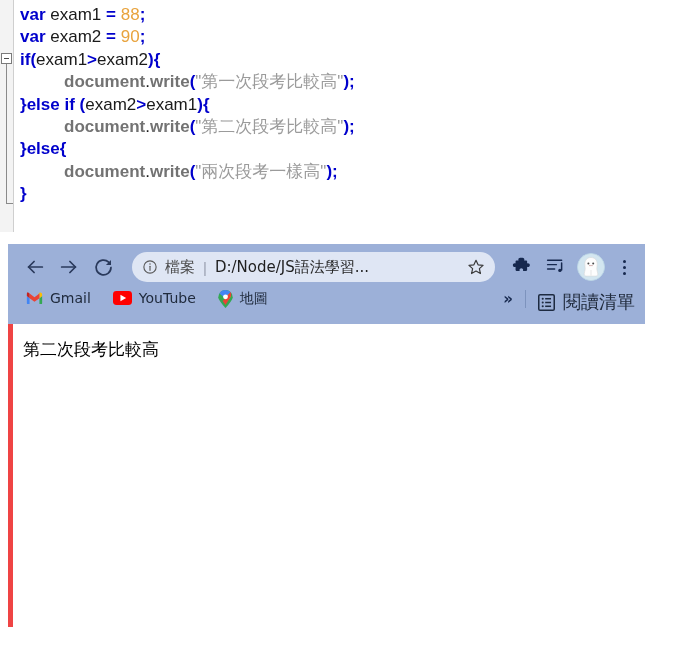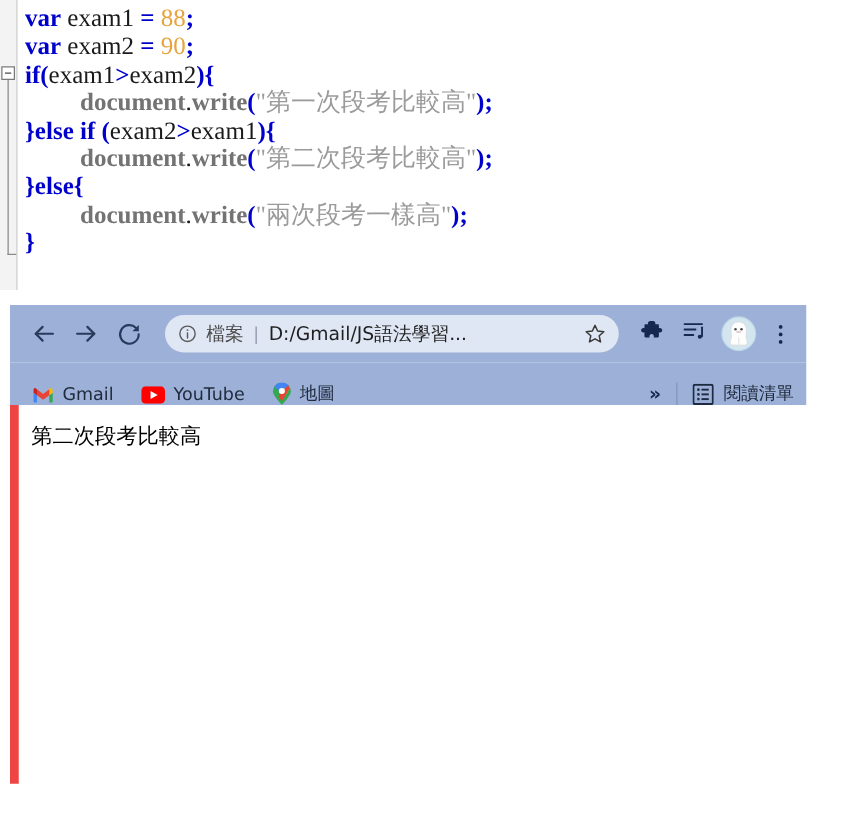"var exam1 = 88;" .code { font-family: Liberation Serif, serif -> Liberation Sans, sans-serif; font-size: 20px -> 17px }
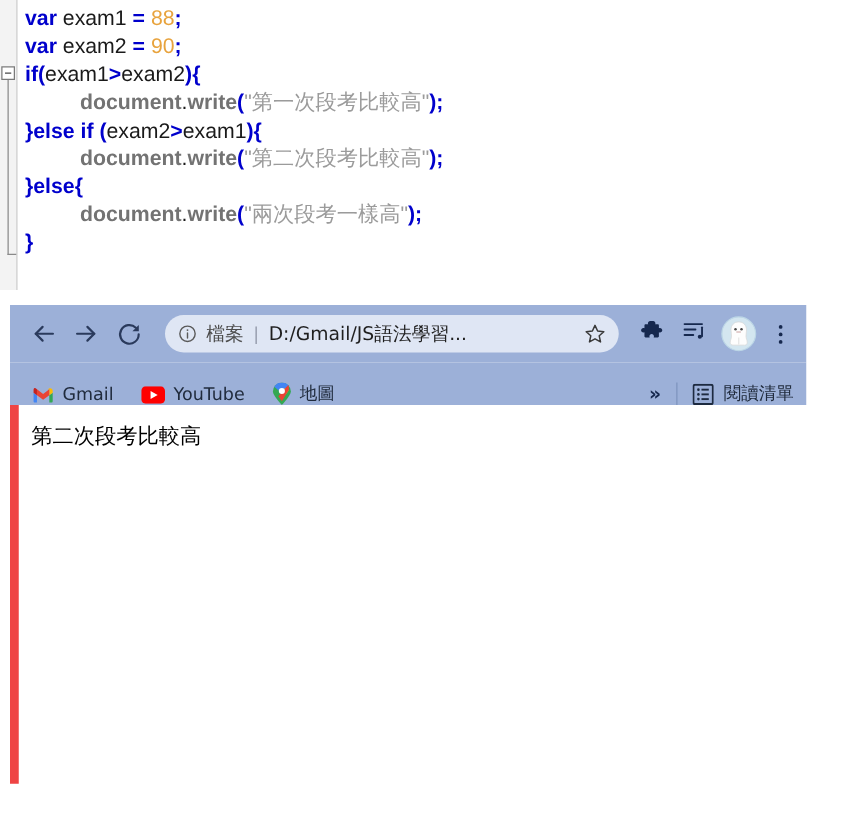"D:/Gmail/JS語法學習..." span.omni-url { text: D:/Gmail/JS -> D:/Node/JS }
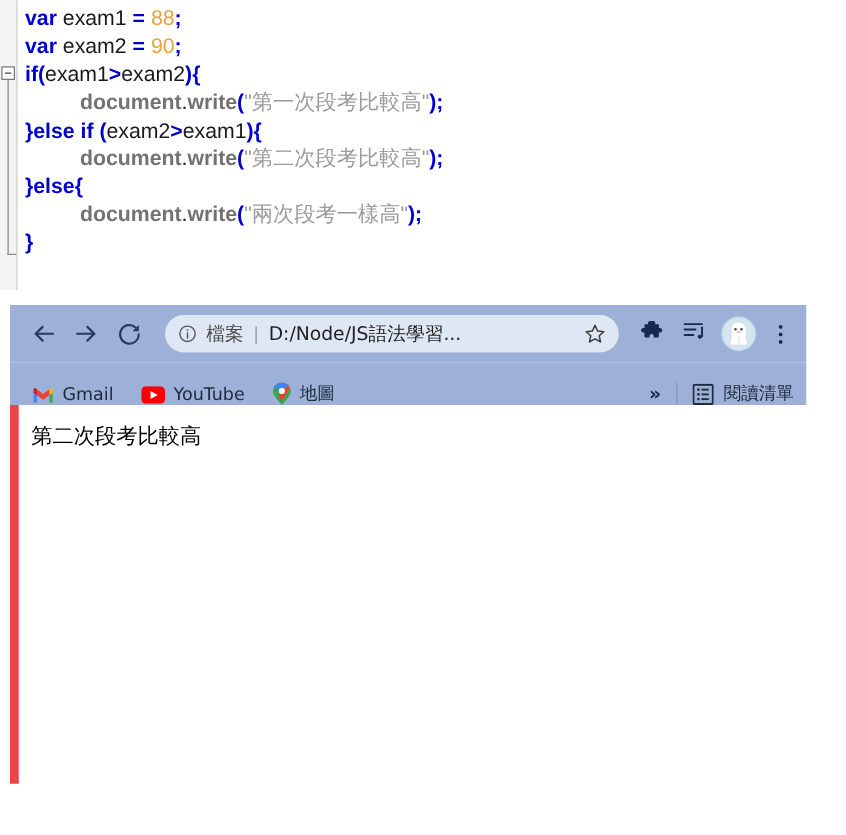"Gmail" .bookmarks { align-items: flex-end -> flex-start }
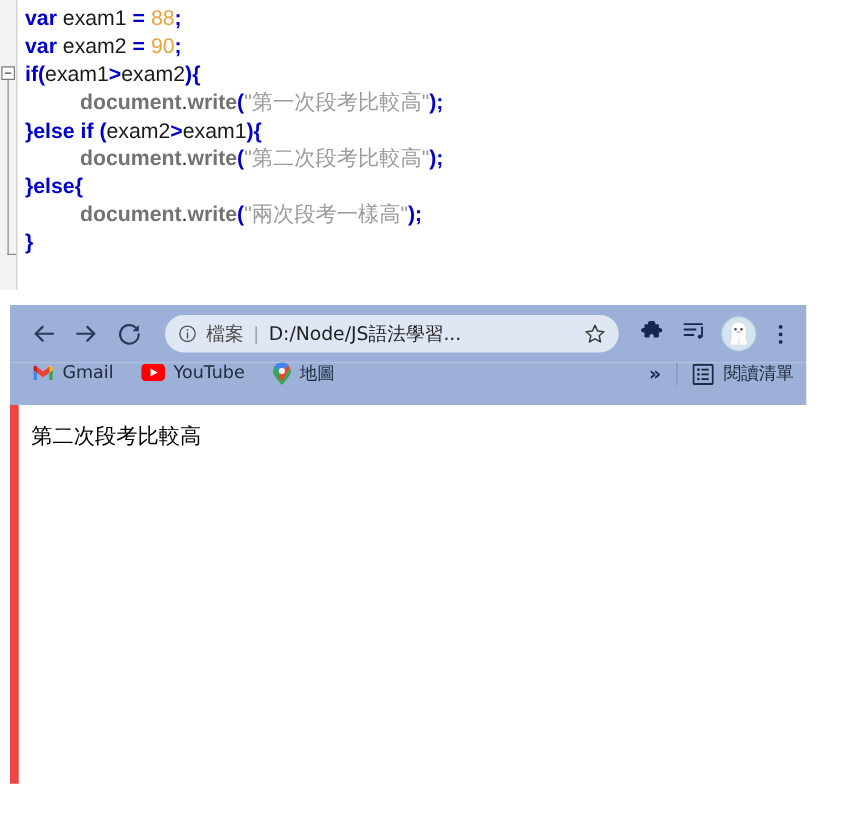"閱讀清單" .readlist { font-size: 14px -> 18px }
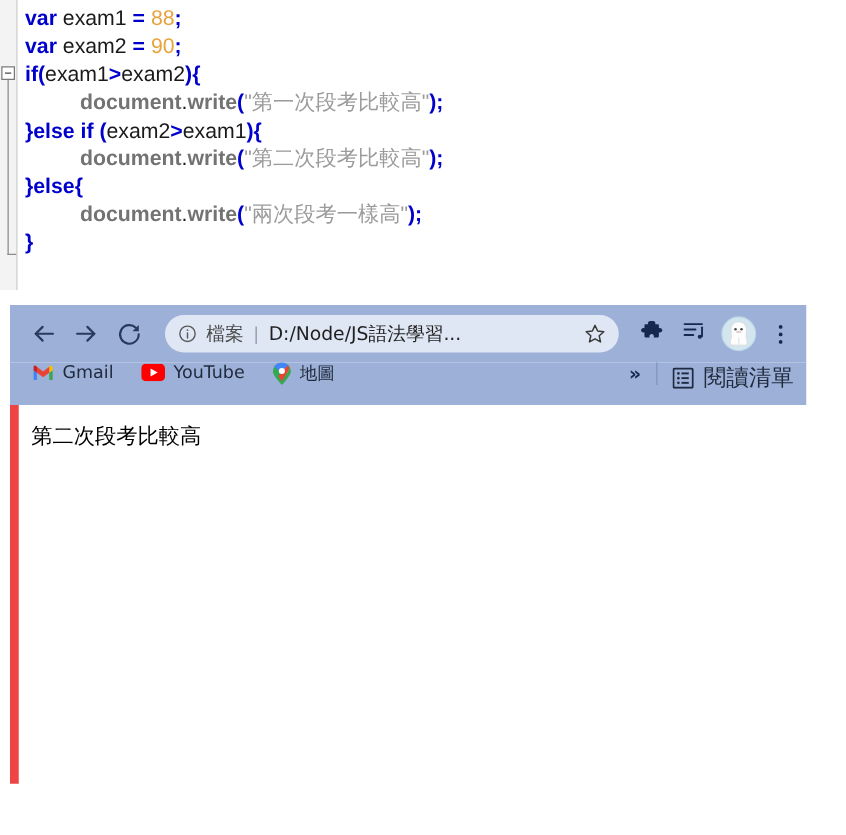"第二次段考比較高" .viewport { border-left: 7px solid #ef4444 -> 5px solid #ef4444 }
